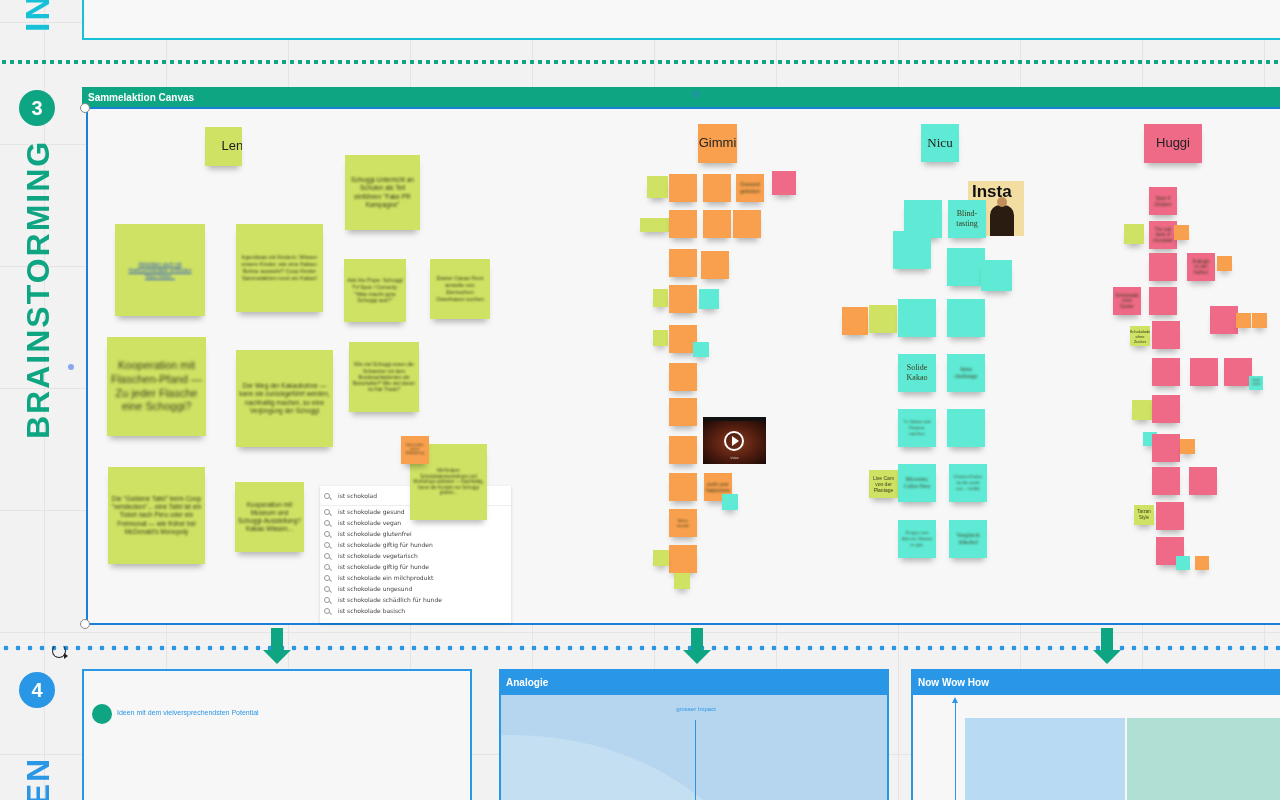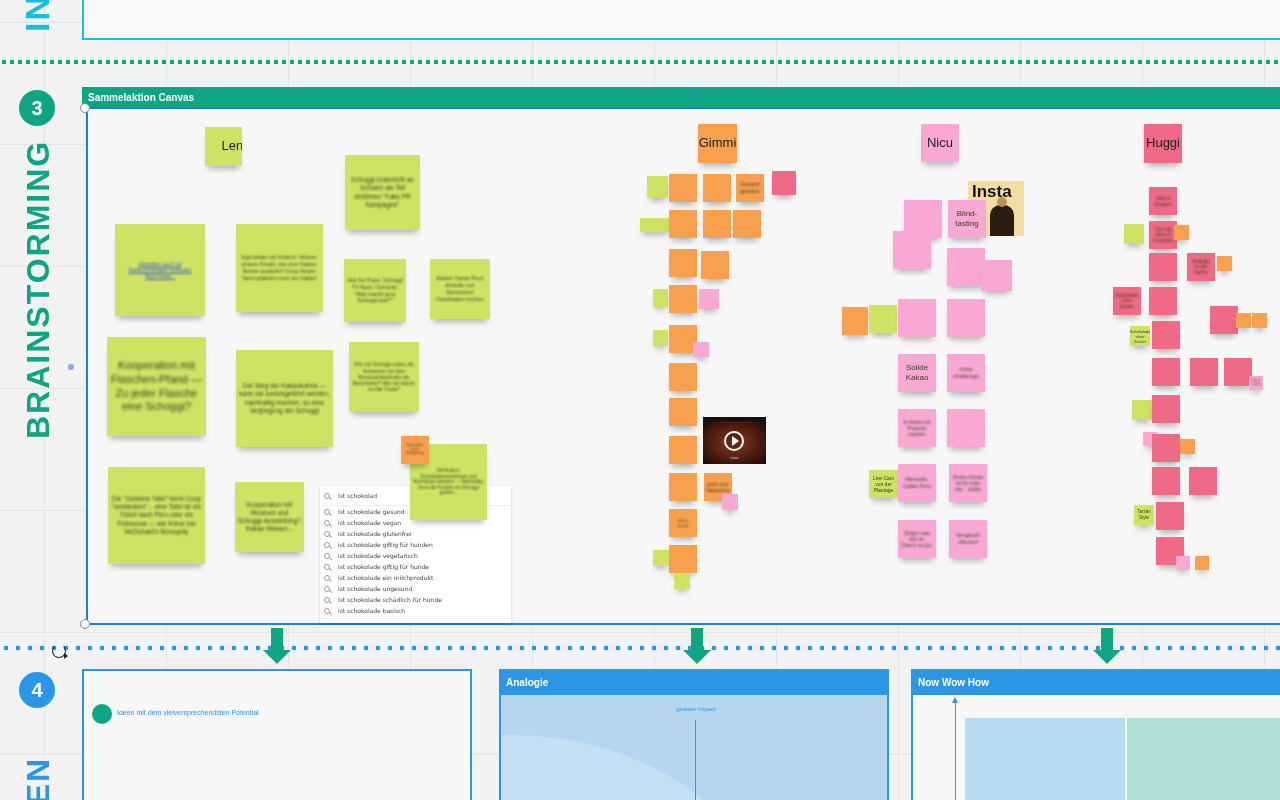"Nicu" .note.b { background: #f9a8d4 -> #5eead4; font-family: none -> Liberation Serif, serif }
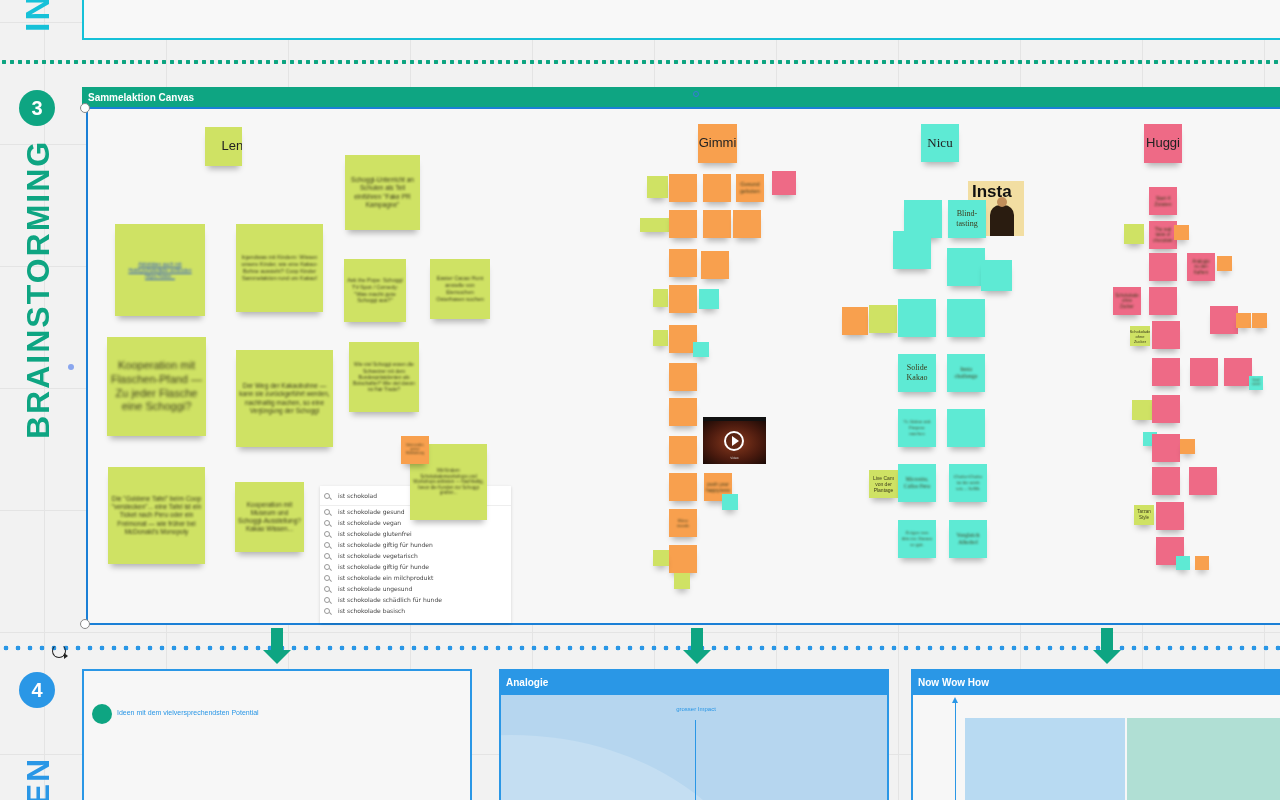"Huggi" div.note { width: 38px -> 58px }
